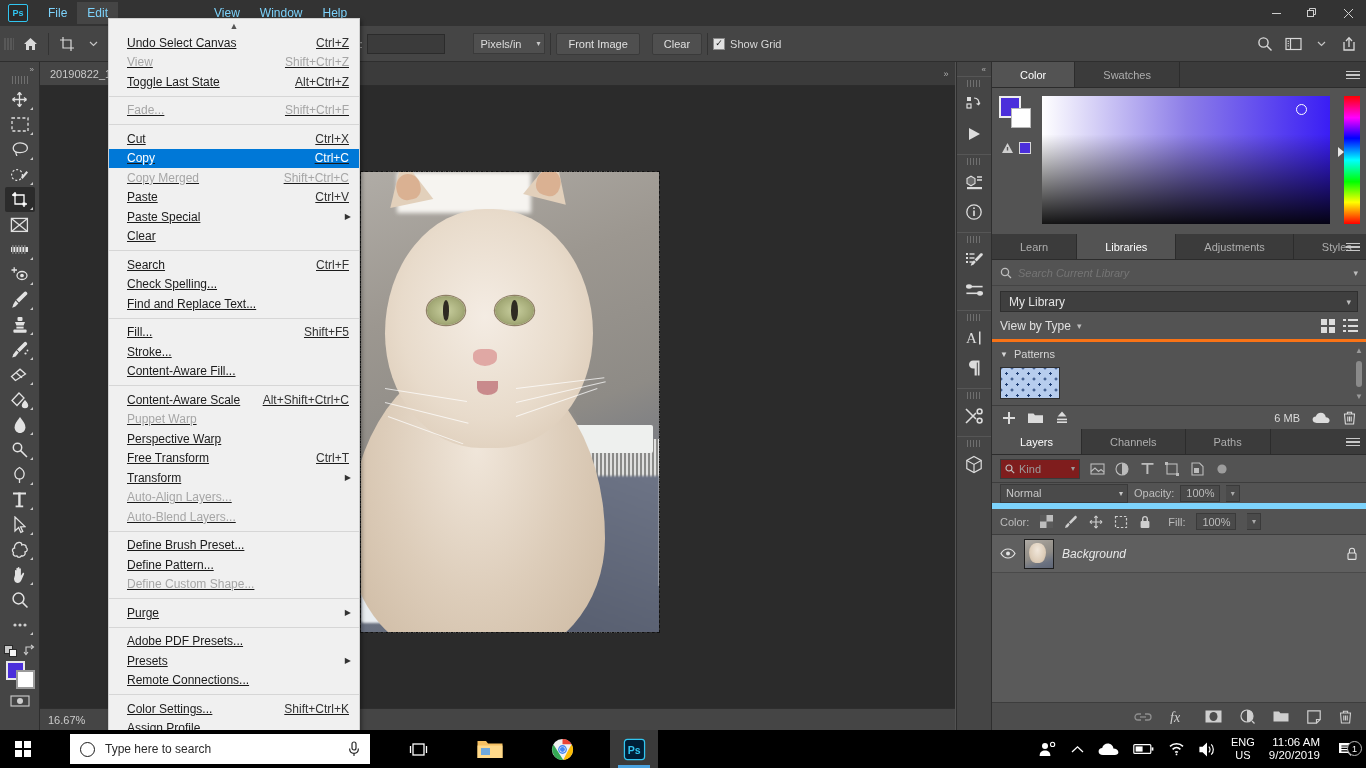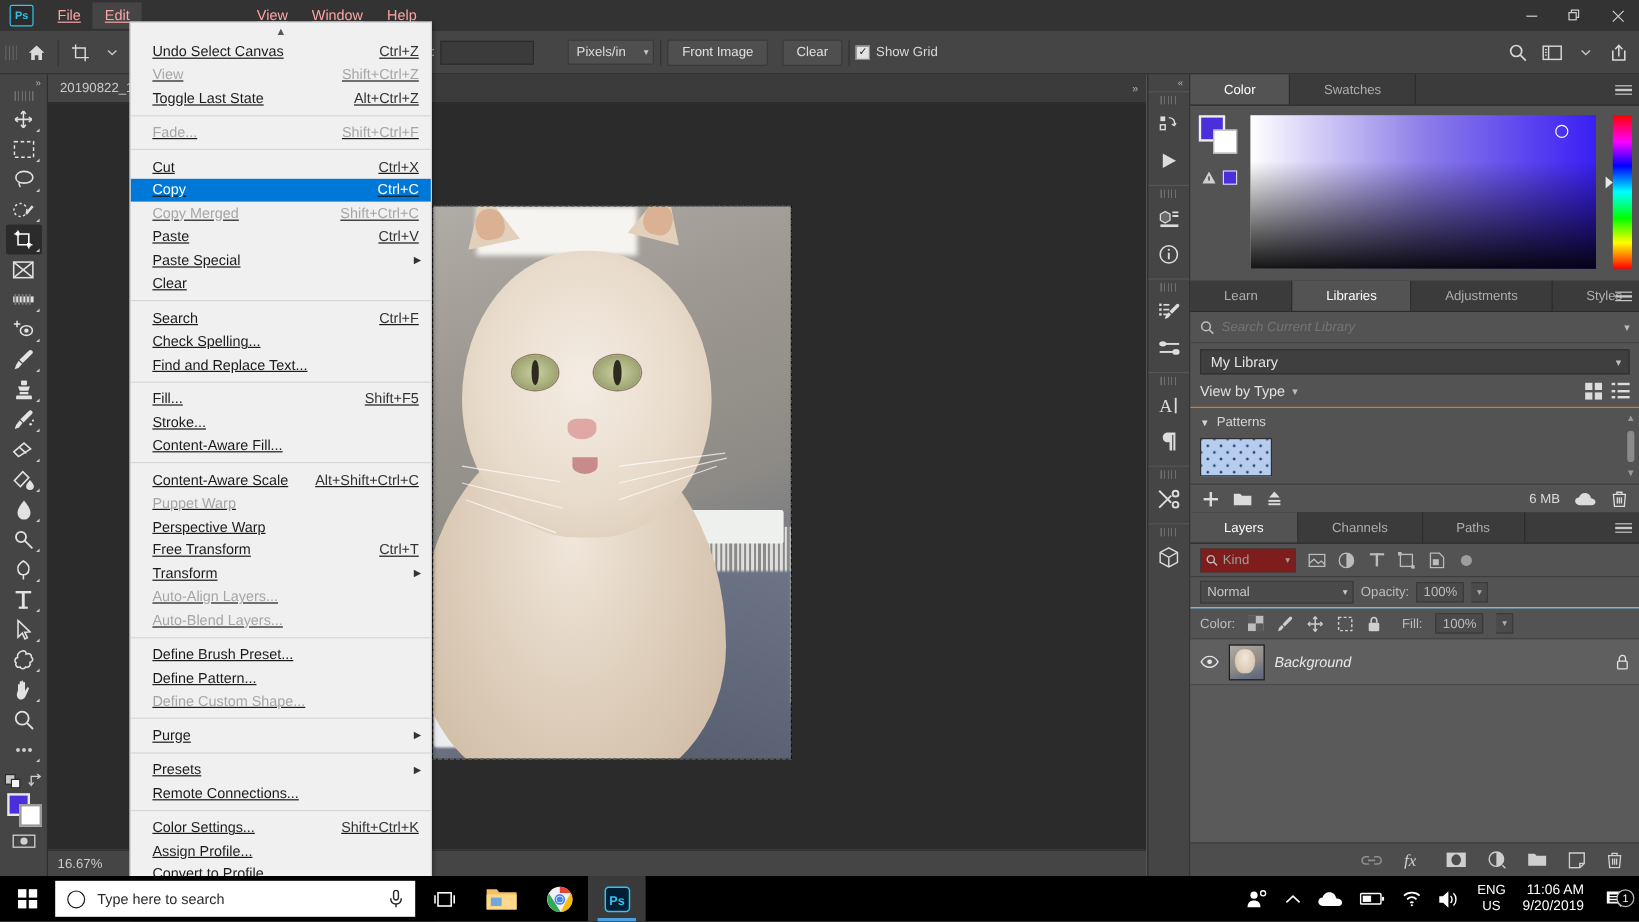"File" .menubar .mi { color: #fca5a5 -> #7dd3fc; text-decoration: underline -> none }
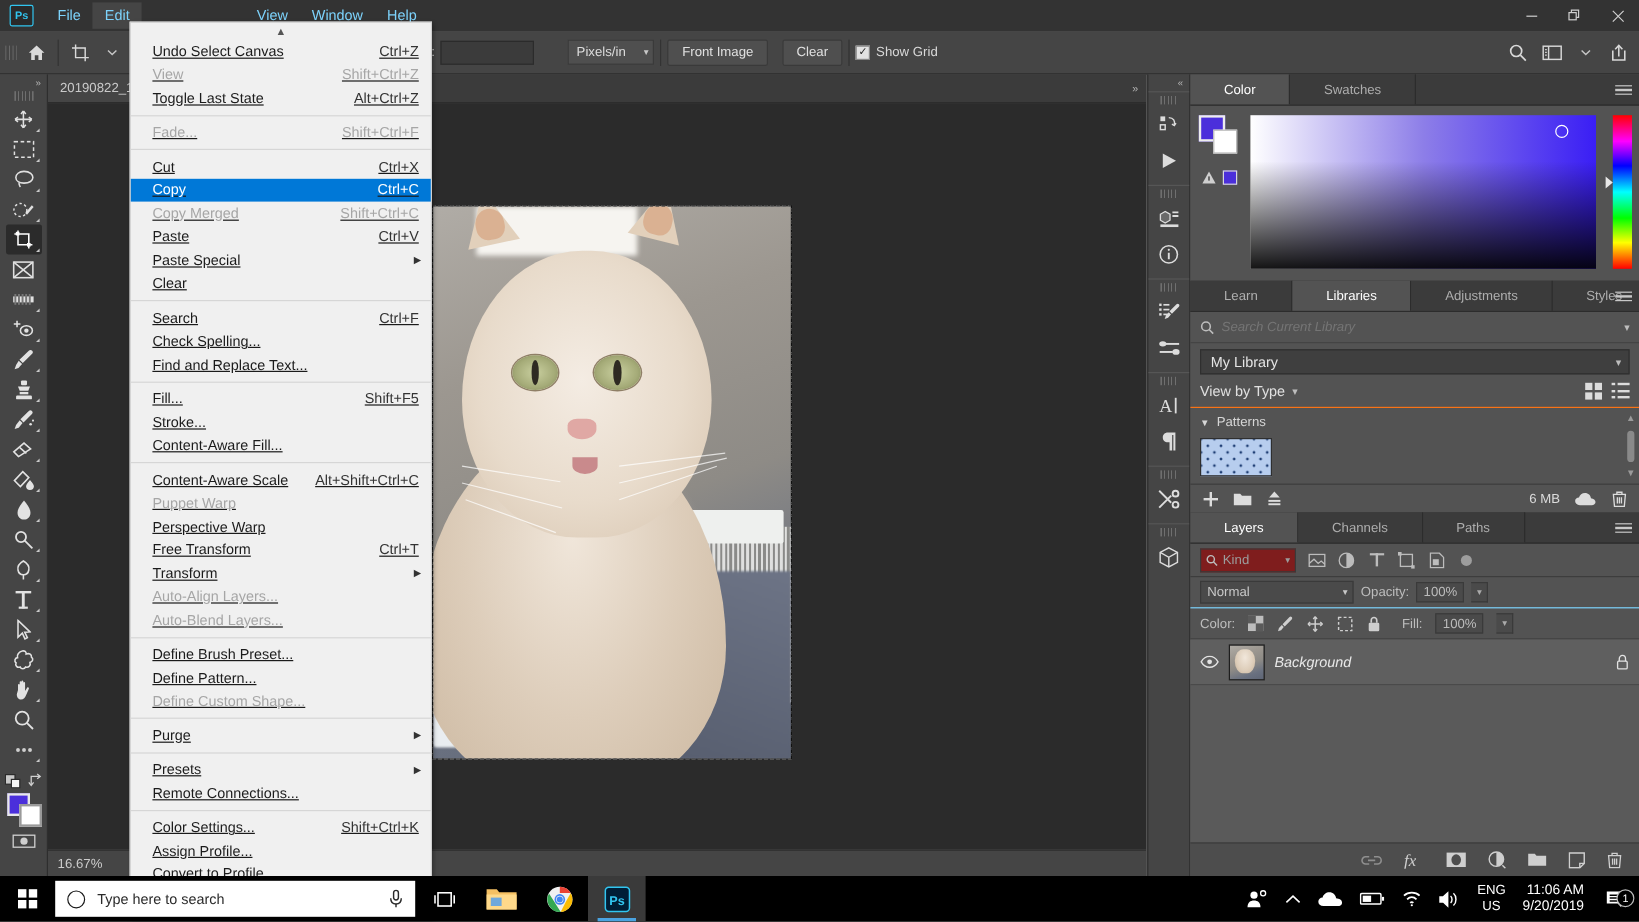"View by Type" .lib-viewrow { border-bottom: 1px solid #f97316 -> 3px solid #f97316 }
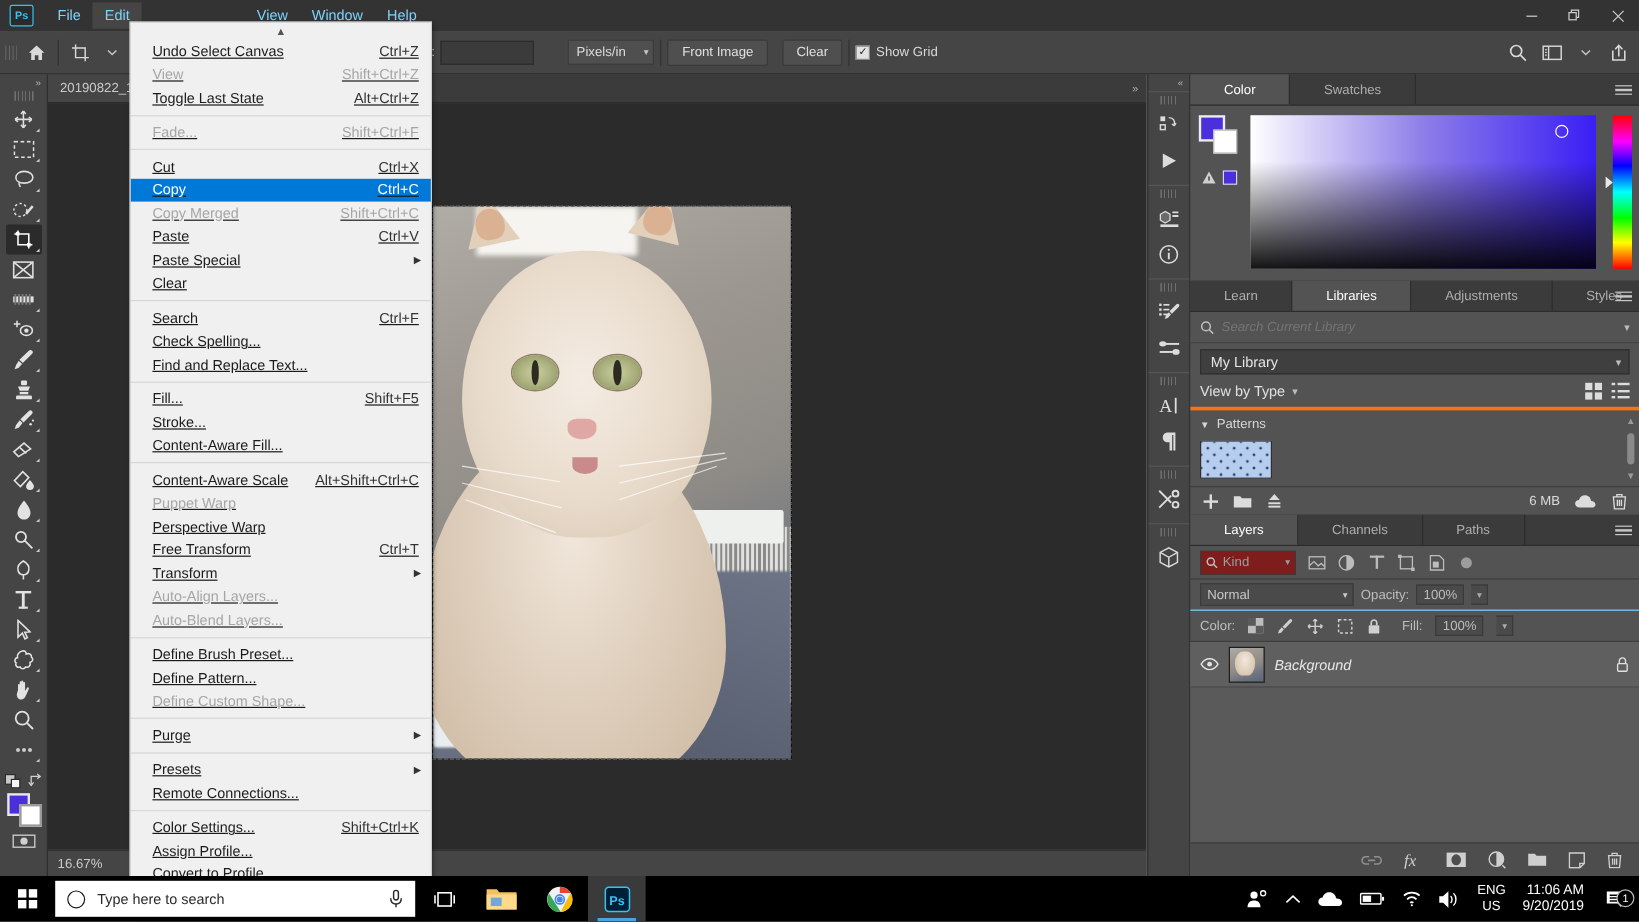"Normal" .lay-blend { border-bottom: 1px solid #7dd3fc -> 6px solid #7dd3fc }
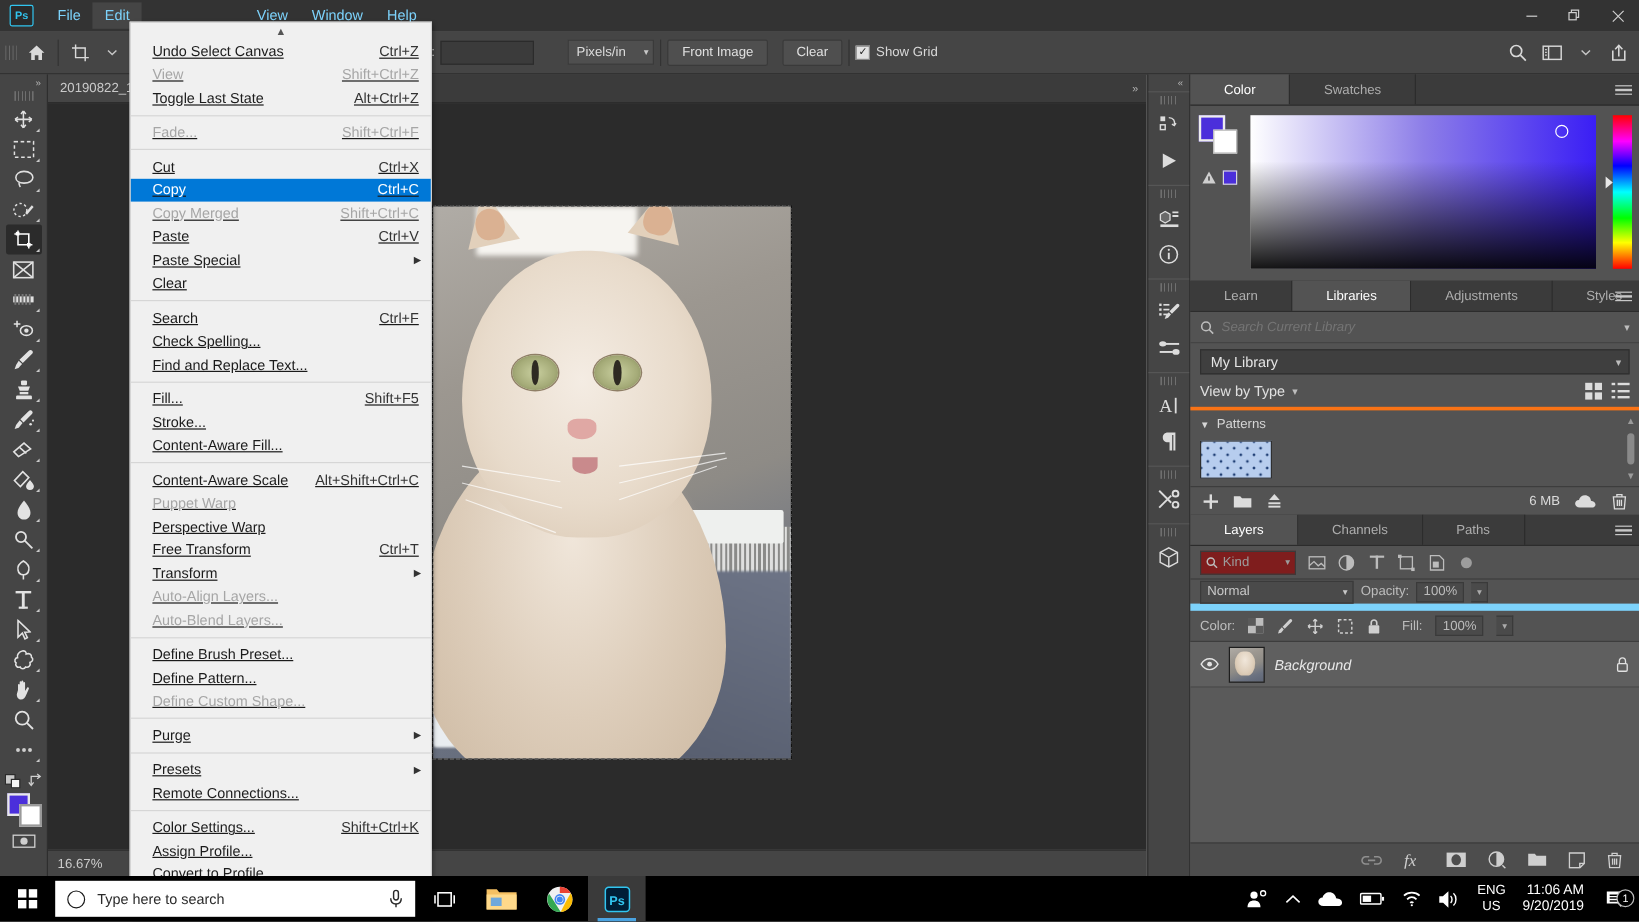"Adobe PDF Presets..." div.em-item { html: none -> <div> <span>Adobe PDF Presets...</span> </div> }
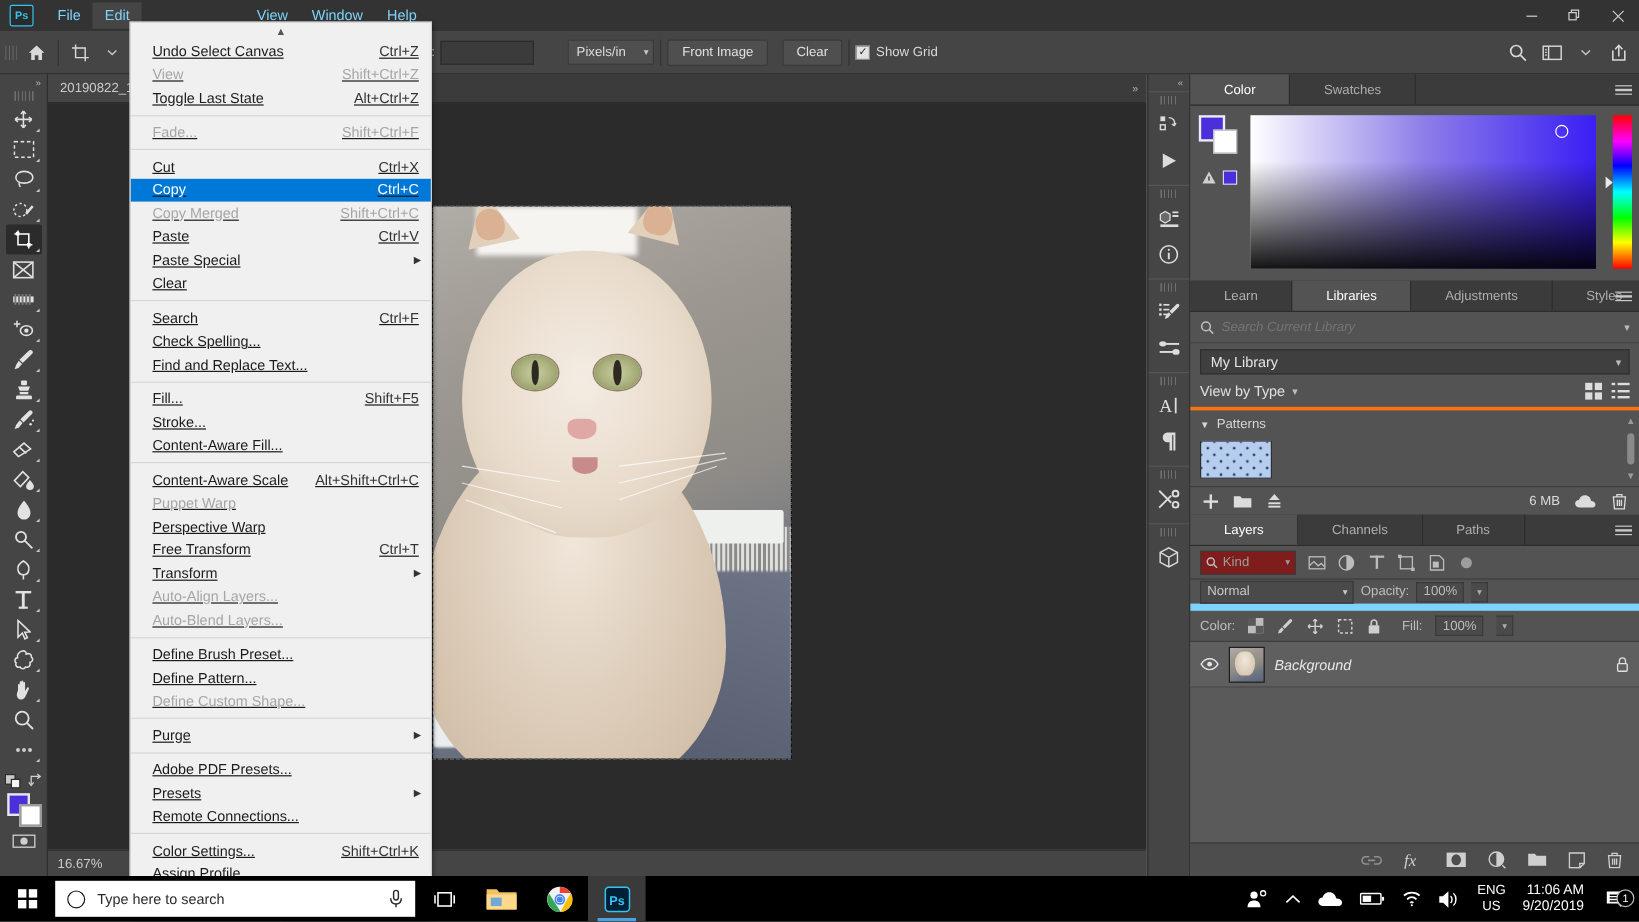"Type here to search" .taskbar { gap: none -> 24px }
